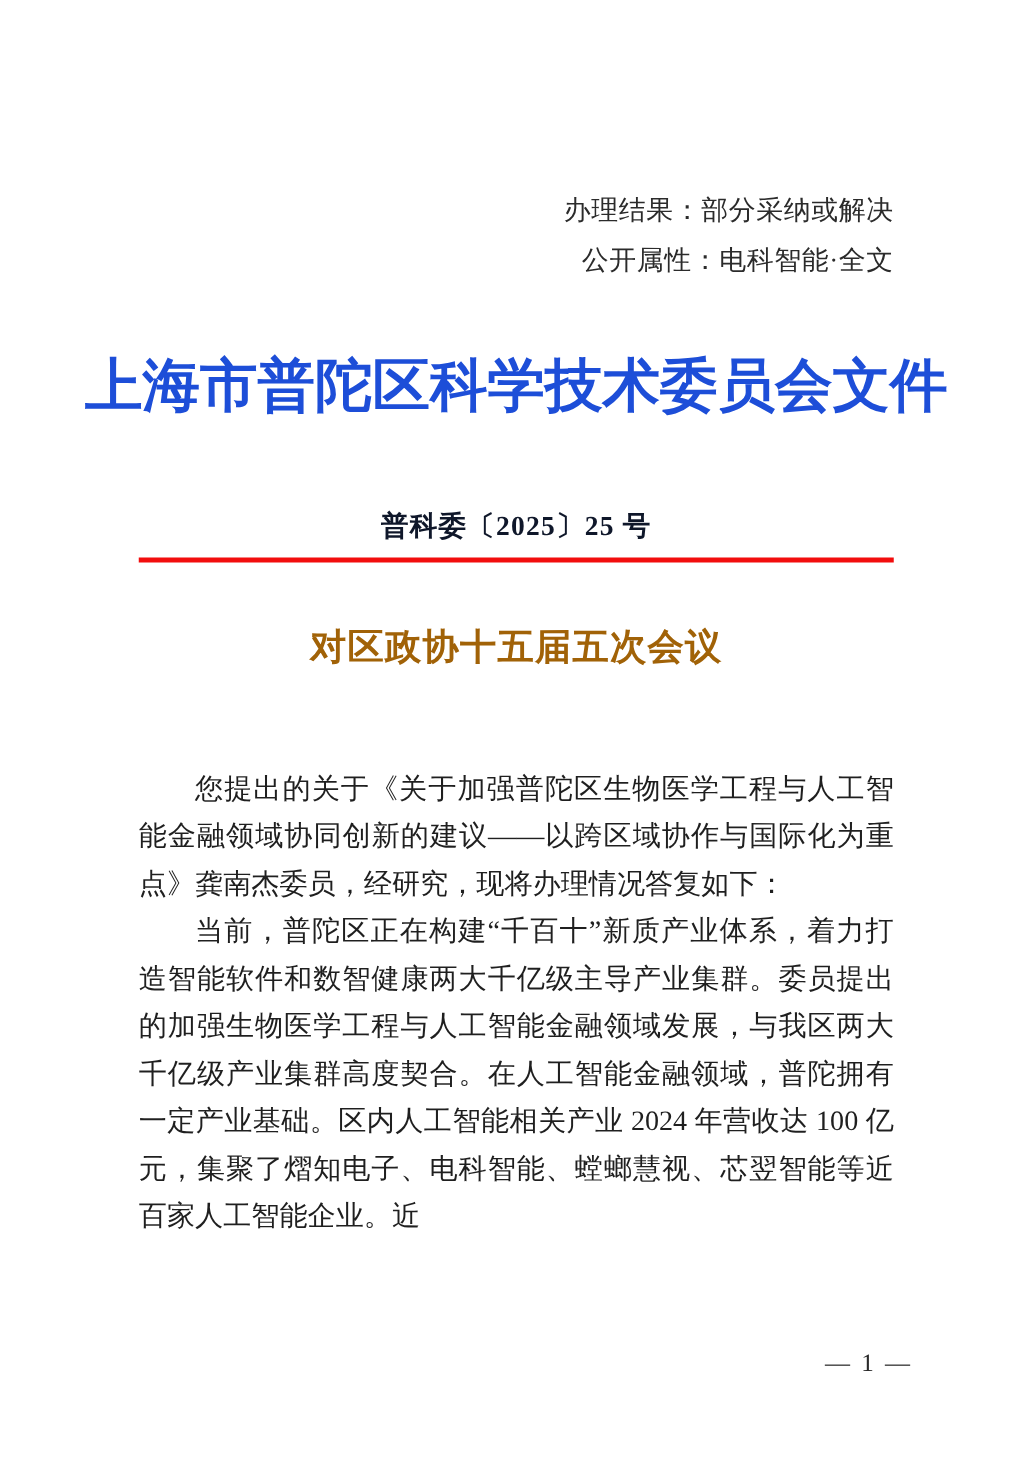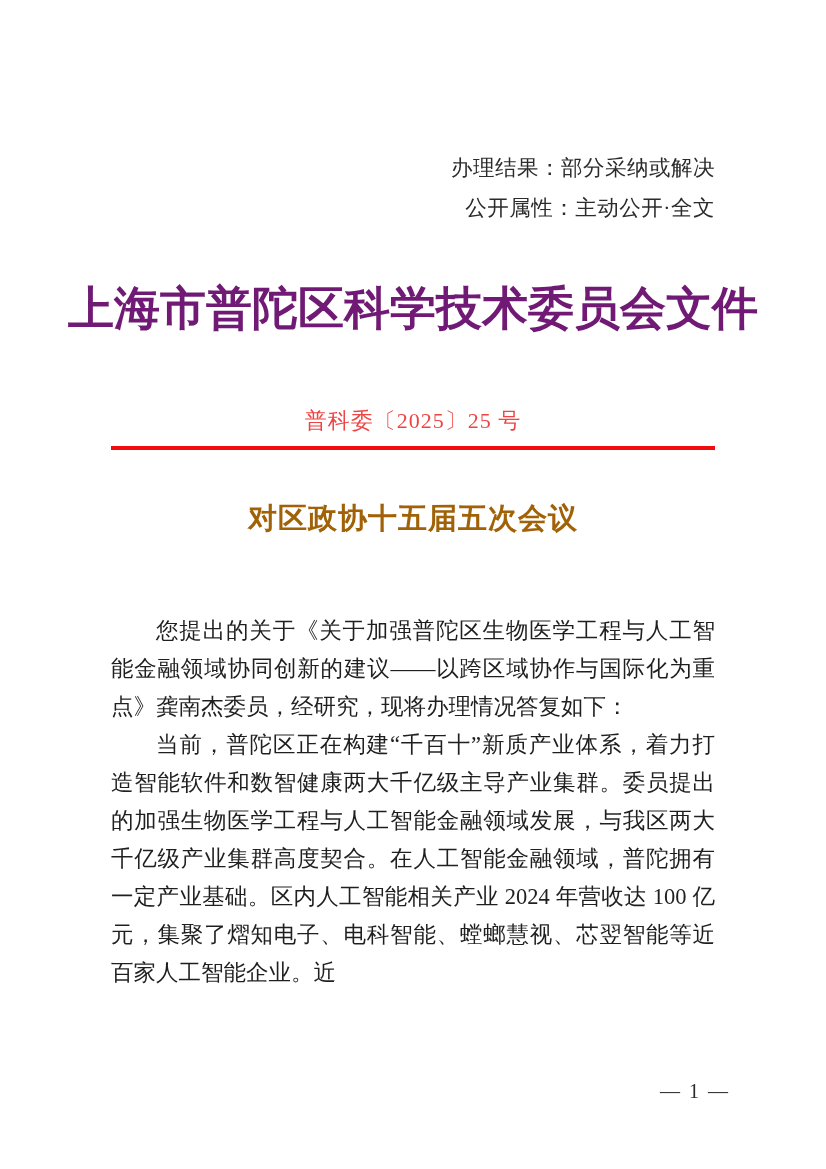"公开属性：主动公开·全文" div { text: 主动公开 -> 电科智能 }
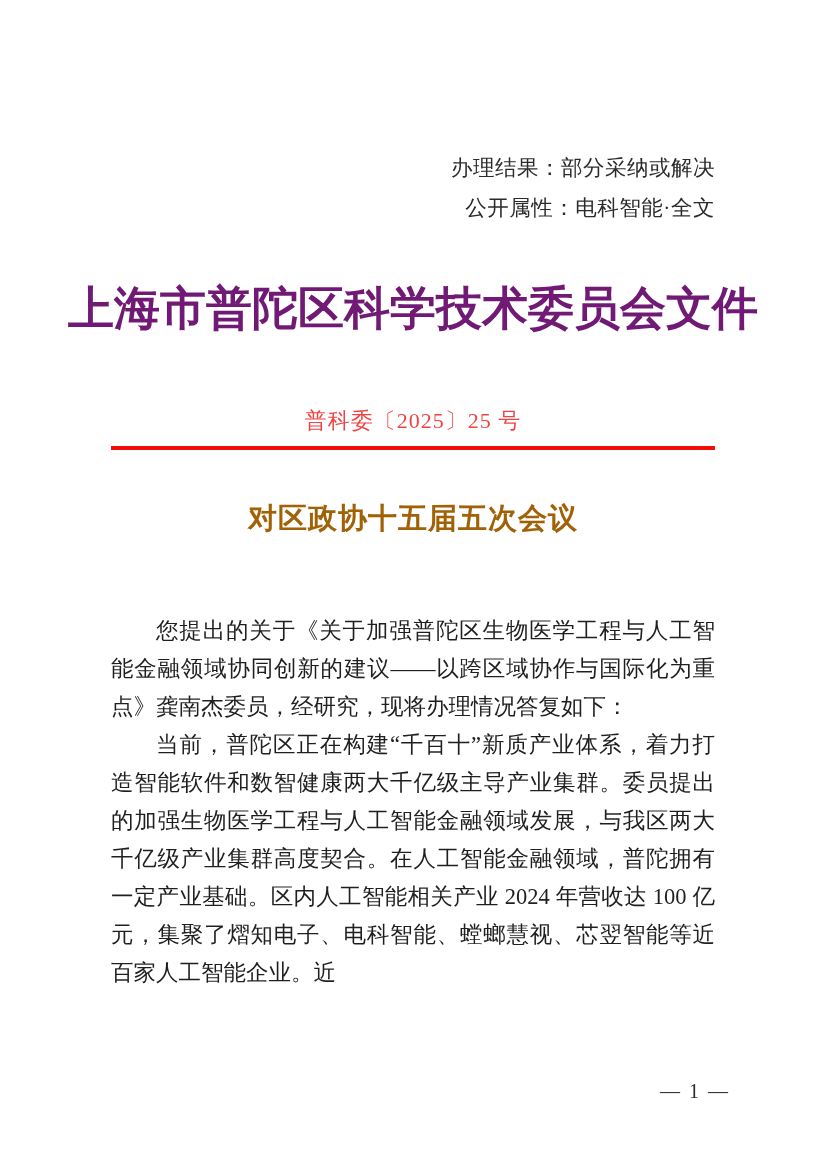"上海市普陀区科学技术委员会文件" .agency-title { color: #701a75 -> #1d4ed8 }
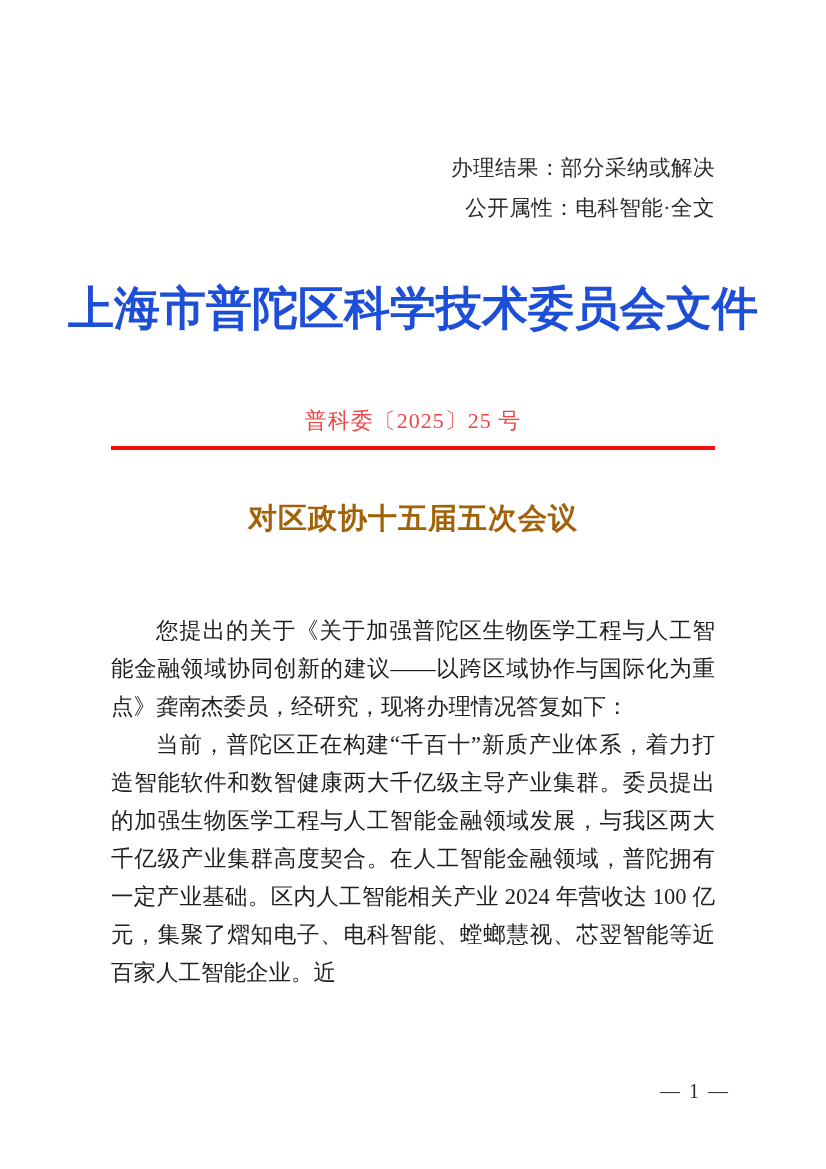"普科委〔2025〕25 号" .doc-number { color: #ef4444 -> #0f172a; font-weight: none -> bold }
